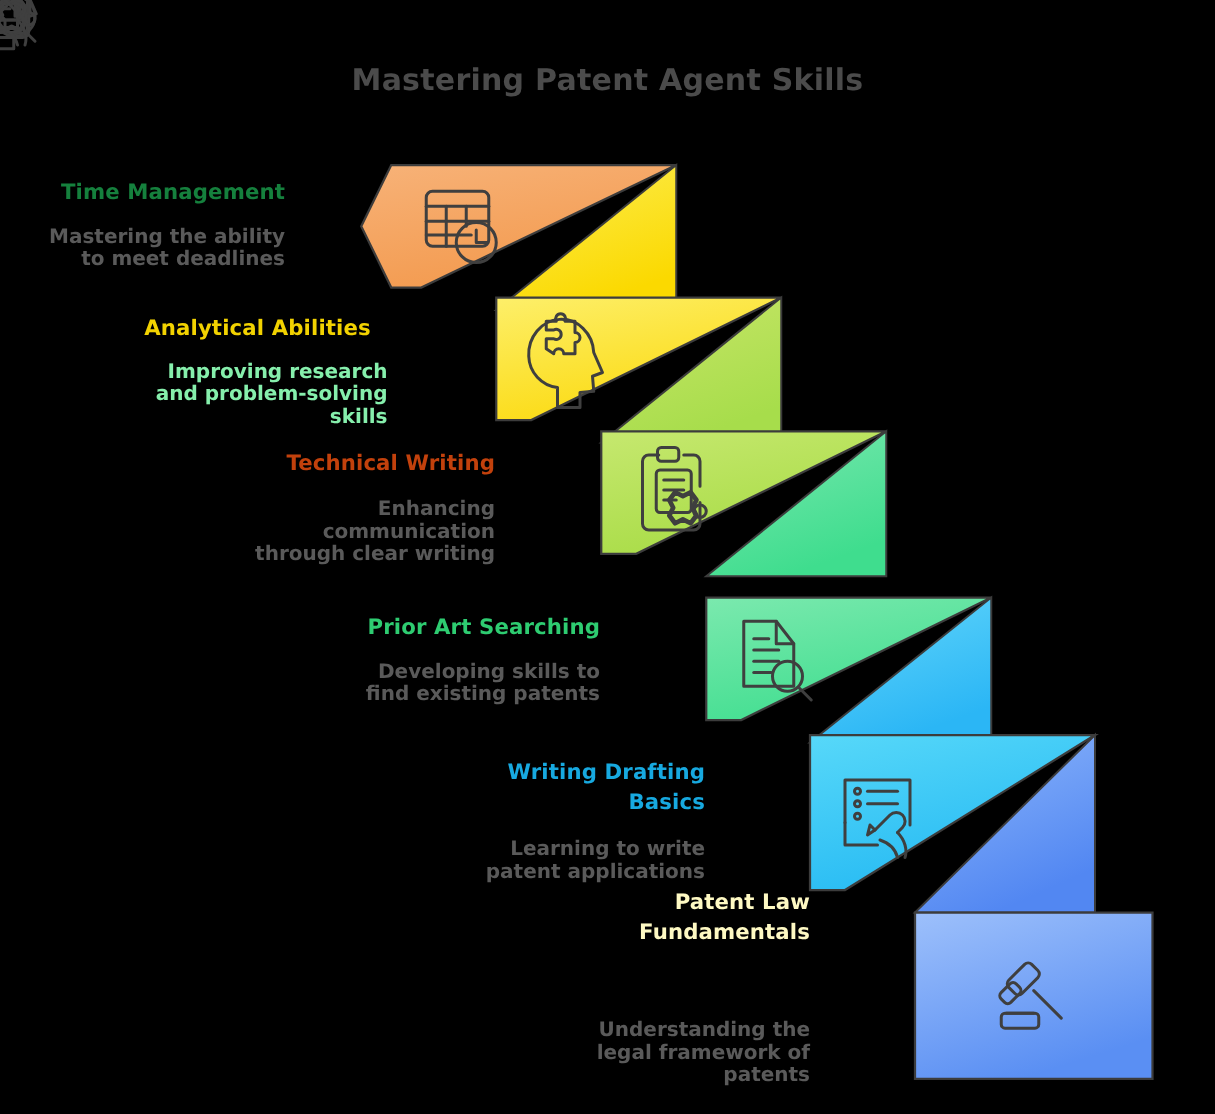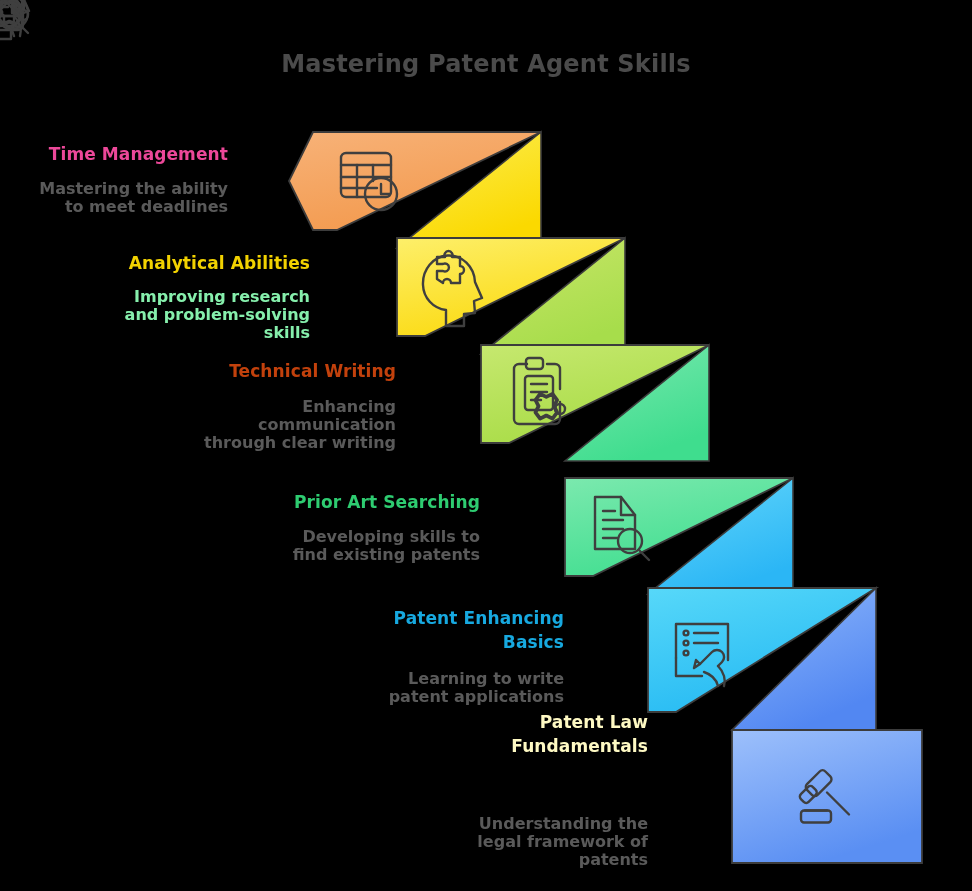"Time Management" div.step-label { color: #ec4899 -> #15803d }
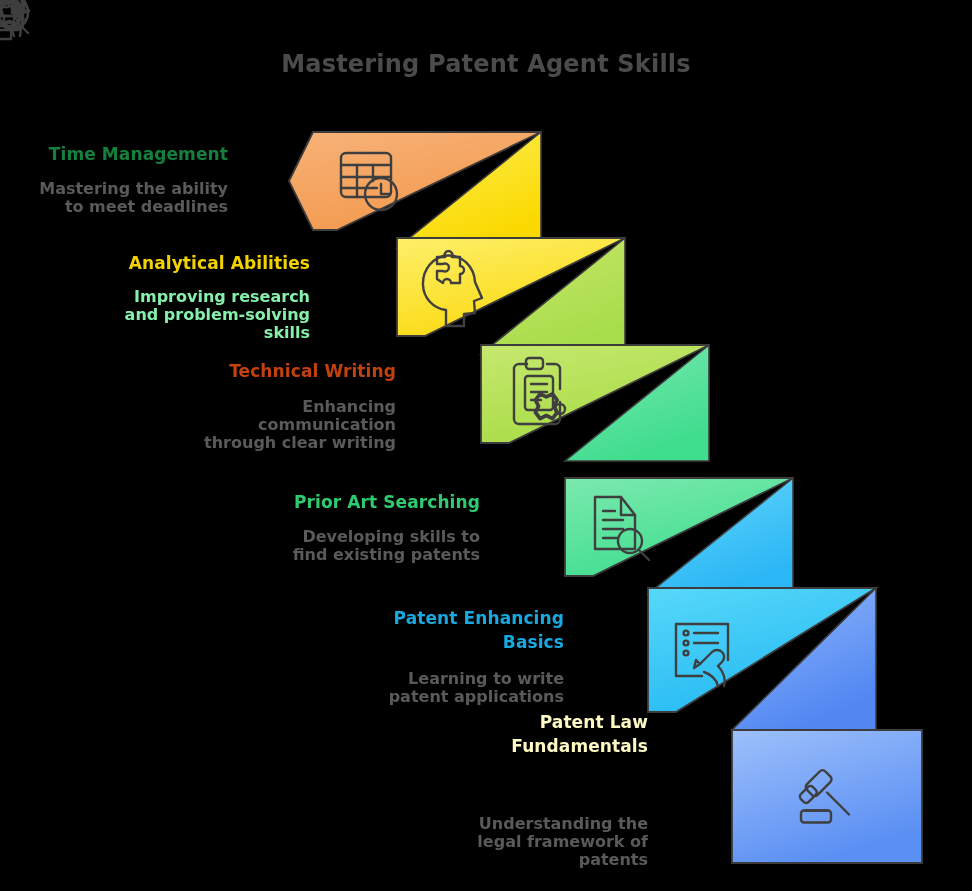"Analytical Abilities" div.step-label { text-align: none -> center }
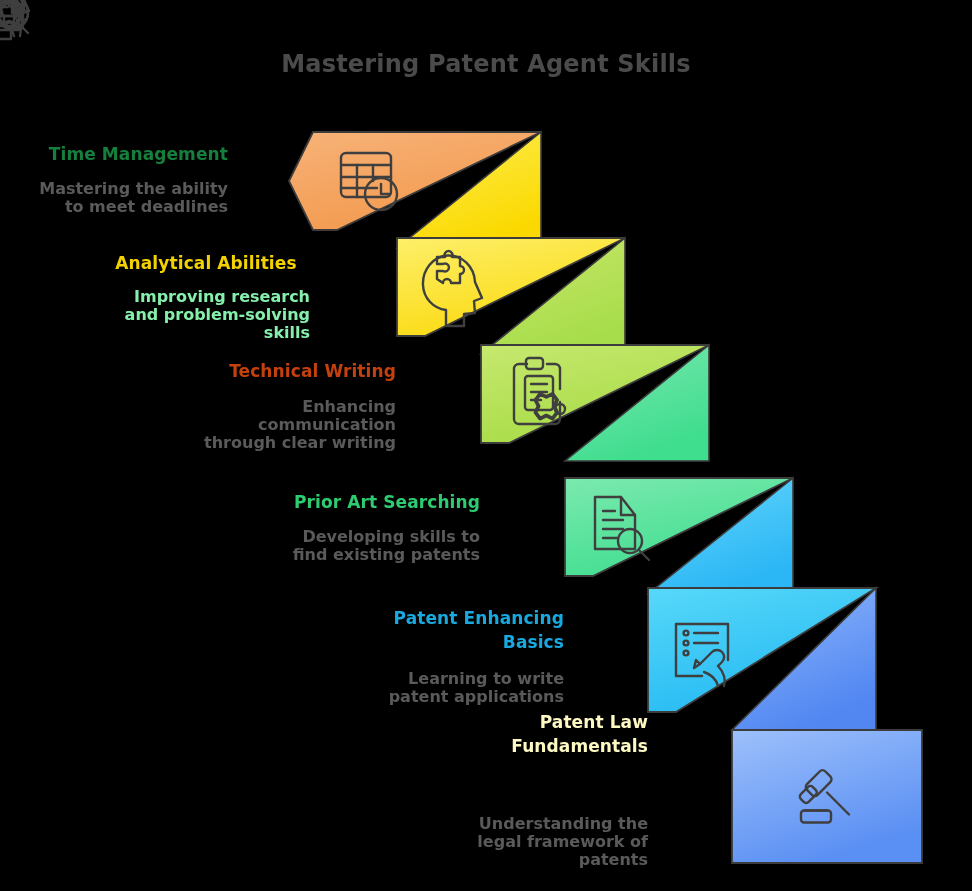"Patent Enhancing Basics" div.step-label { text: Patent Enhancing -> Writing Drafting }
